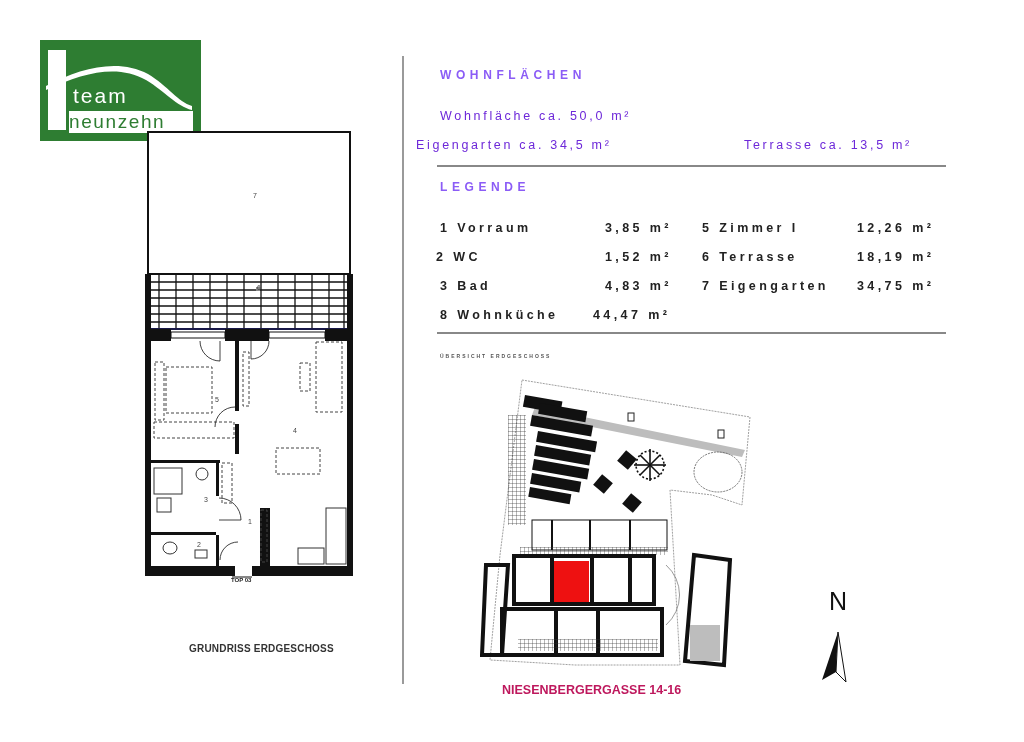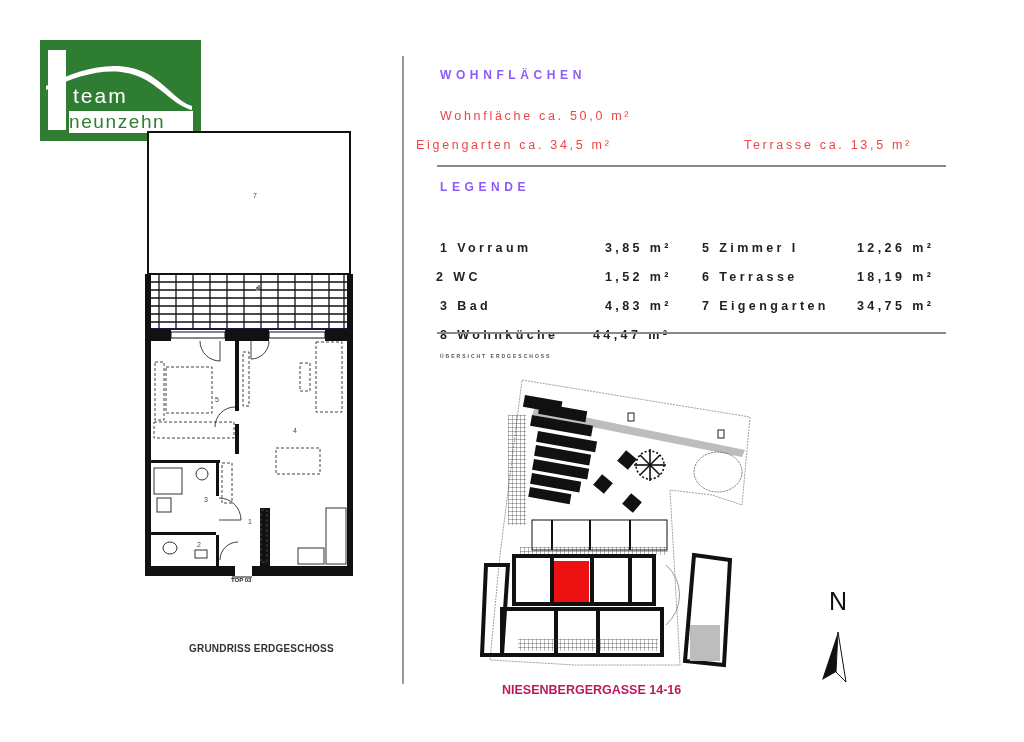"Wohnfläche ca. 50,0 m²" .txt { color: #ef4444 -> #6d28d9 }
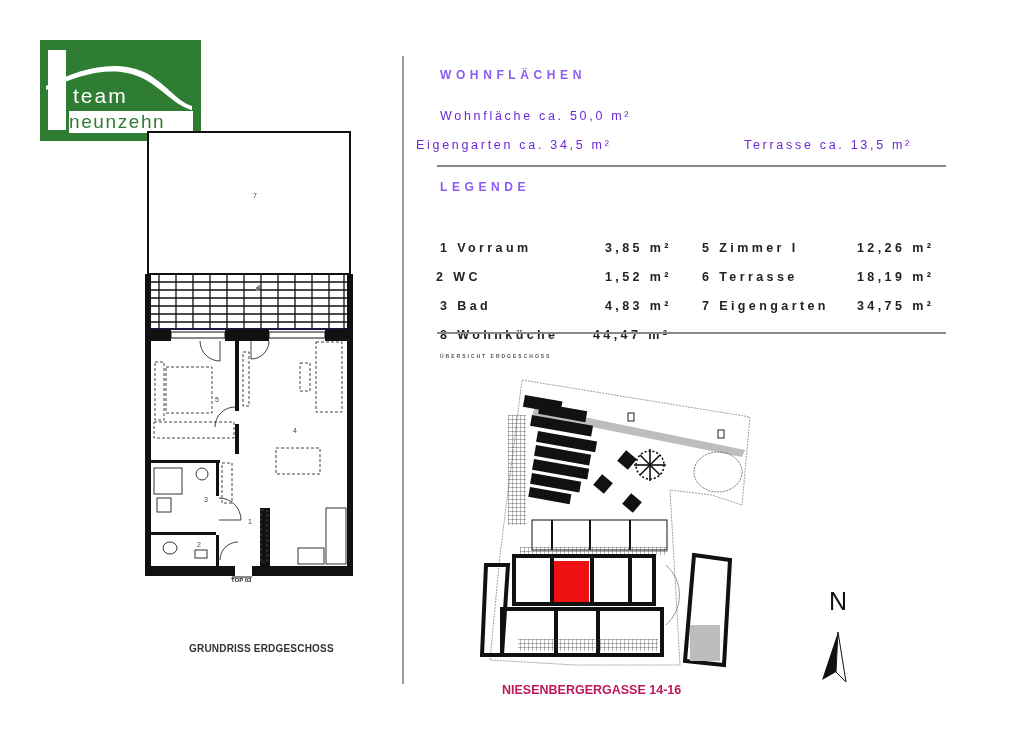"1 Vorraum" .leg { margin-top: 20px -> none }
